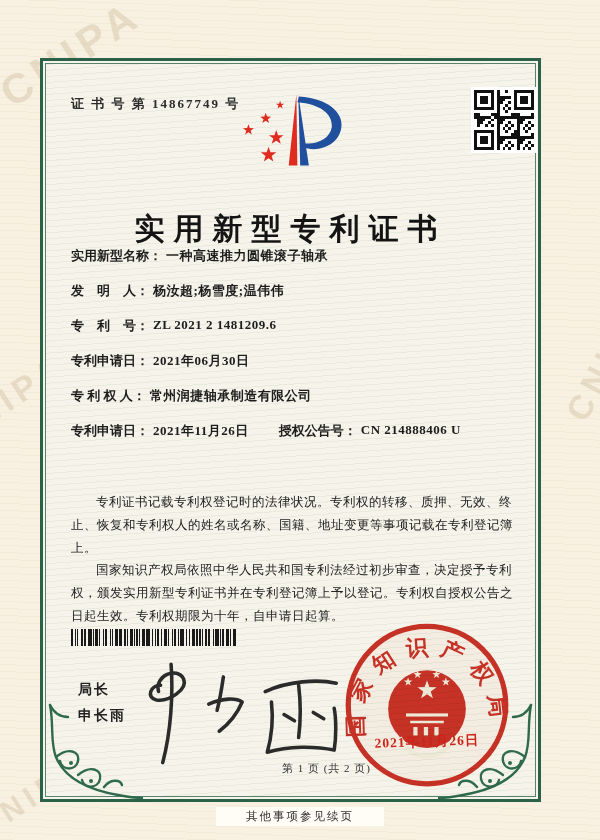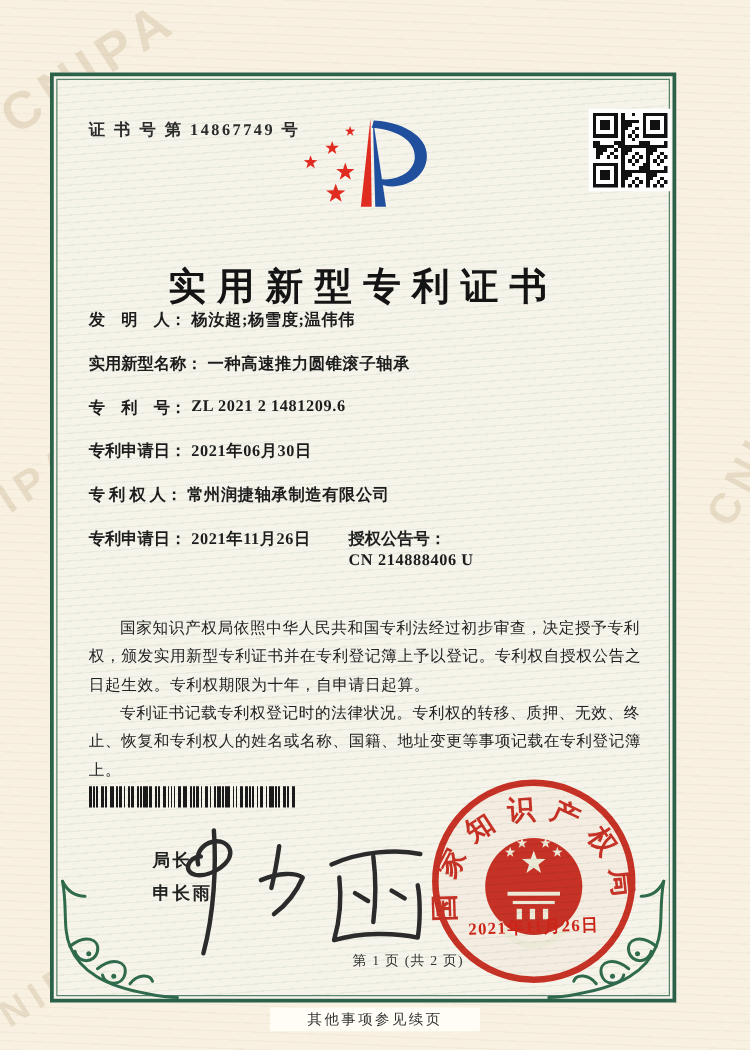"发 明 人：" div.field-row { order: before "实用新型名称：" -> after "实用新型名称：" }
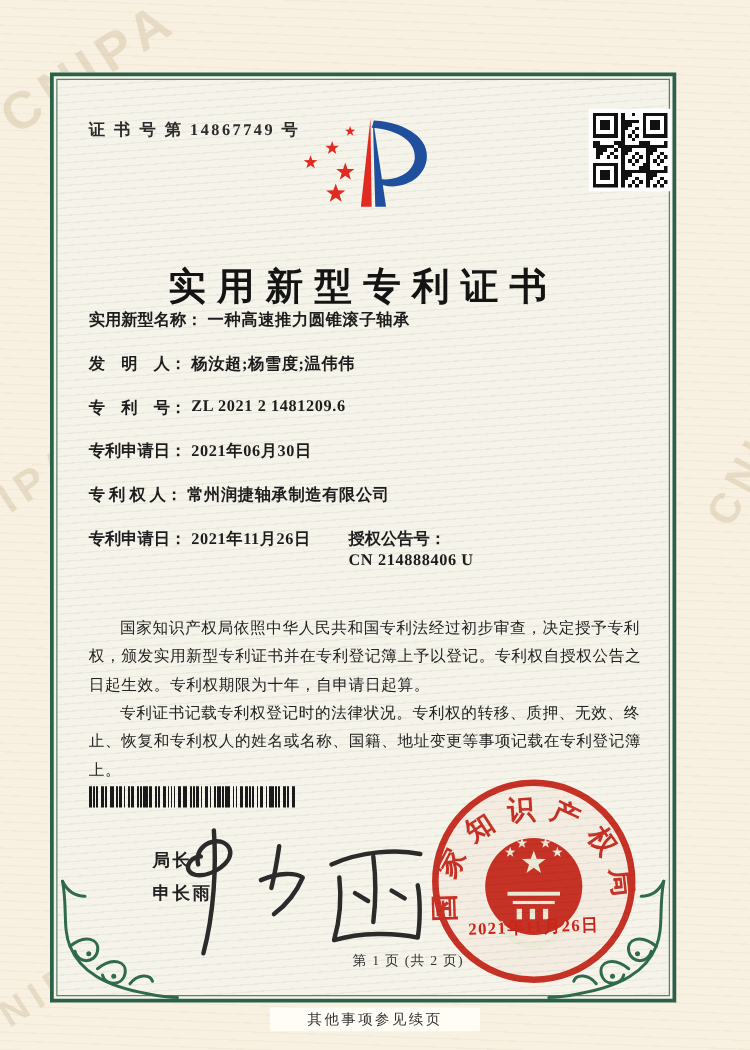"授权公告号：" .grant-pair2 { flex-direction: column -> none }
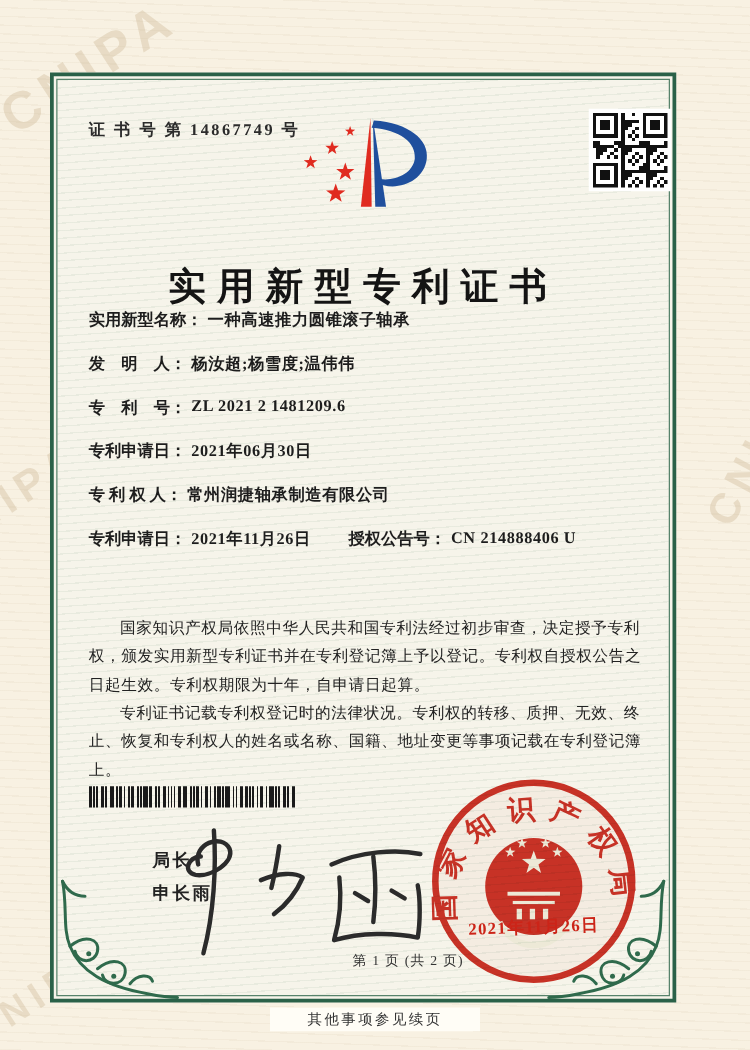"国家知识产权局依照中华人民共和国专利法经过初步审查，决定授予专利权，颁发实用新型" p { order: before "专利证书记载专利权登记时的法律状况。专利权的转移、质押、无效、终止、恢复和专利权" -> after "专利证书记载专利权登记时的法律状况。专利权的转移、质押、无效、终止、恢复和专利权" }
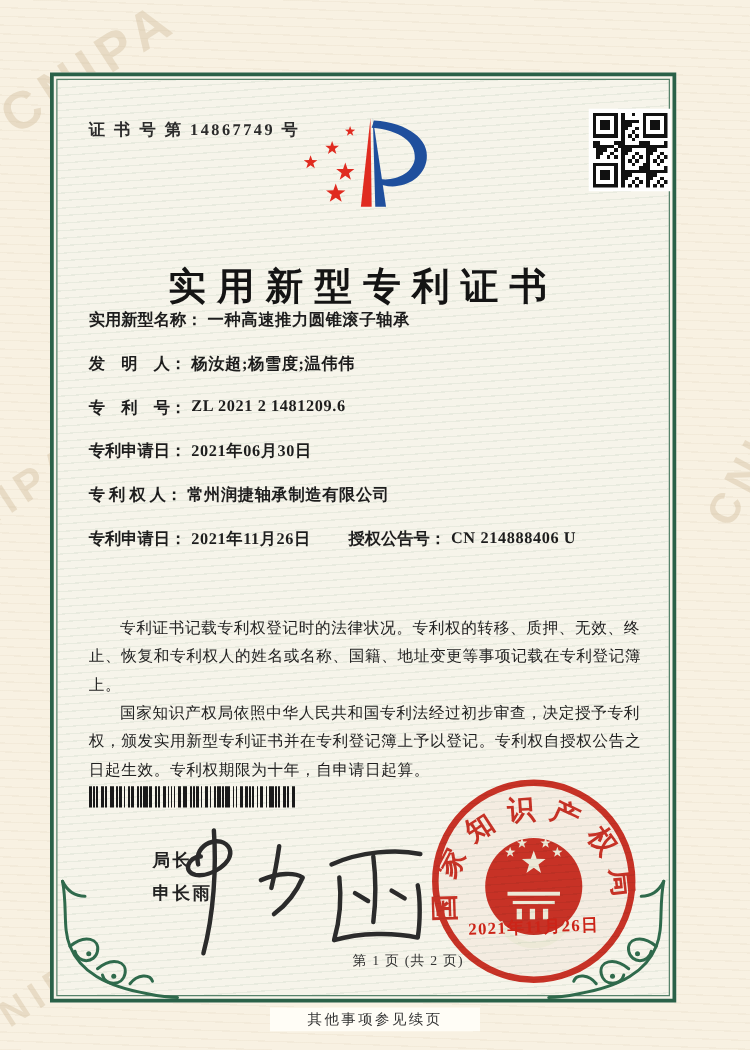"局长" .signatory { margin-left: 44px -> none }
